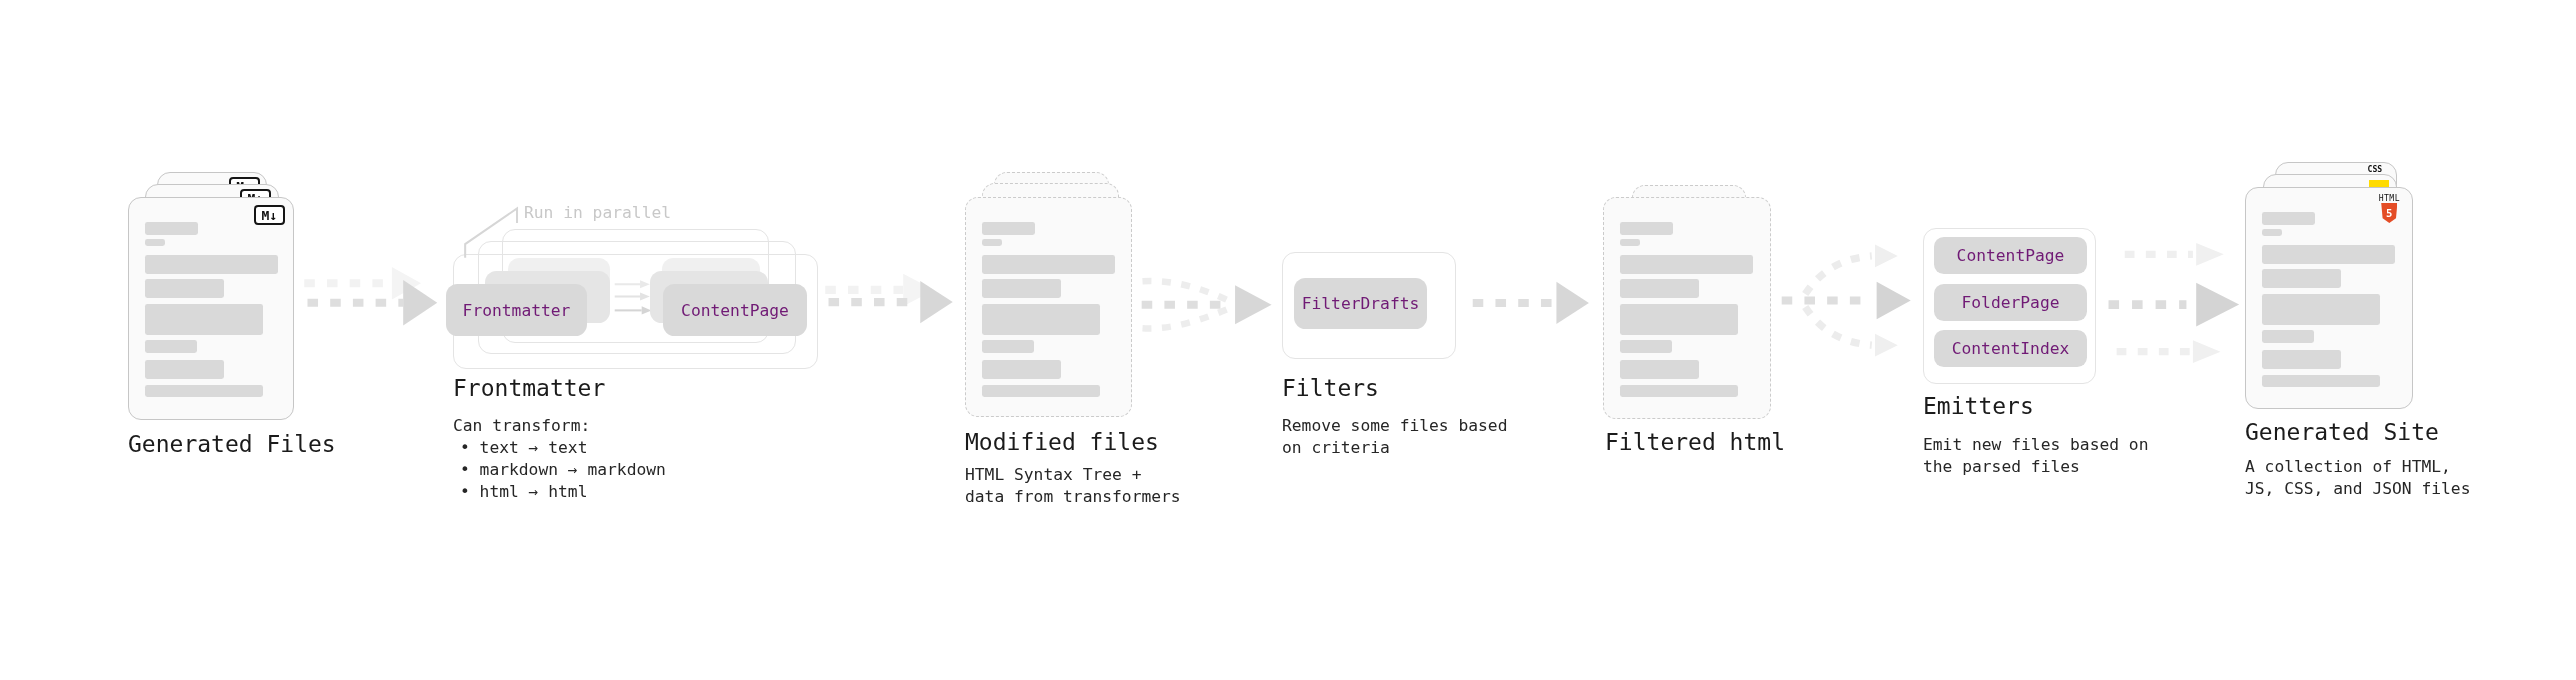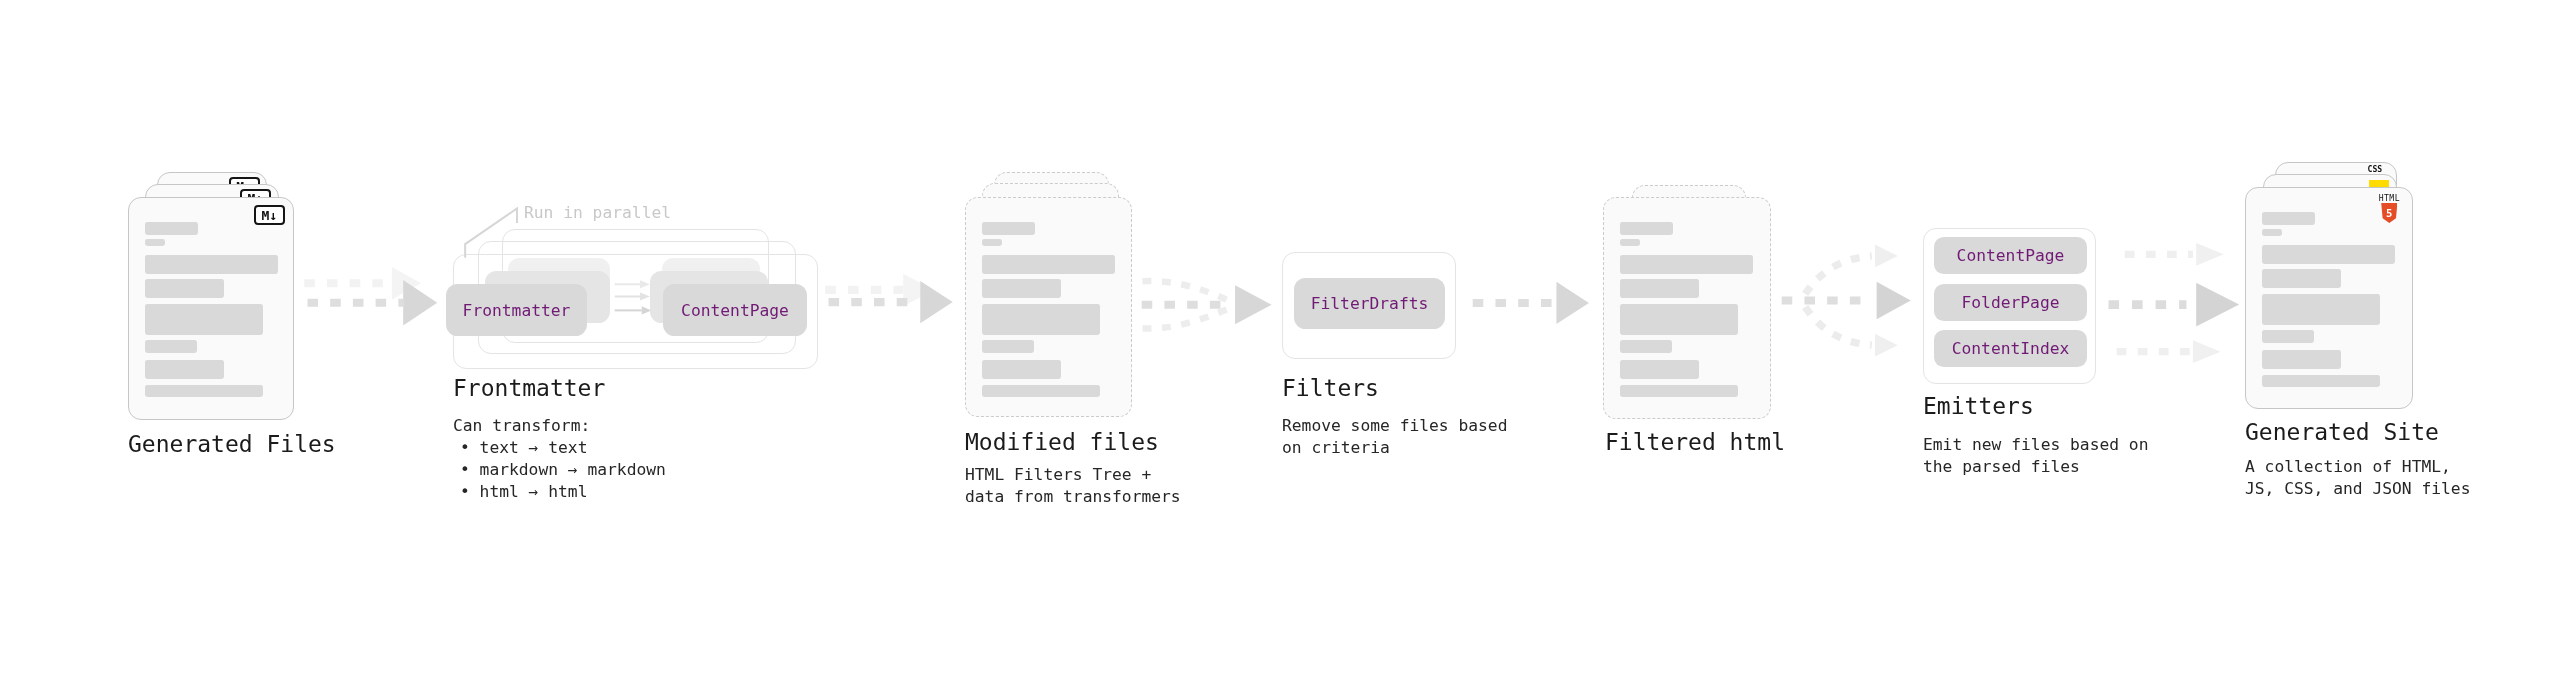"FilterDrafts" div.gbox { width: 151px -> 133px }
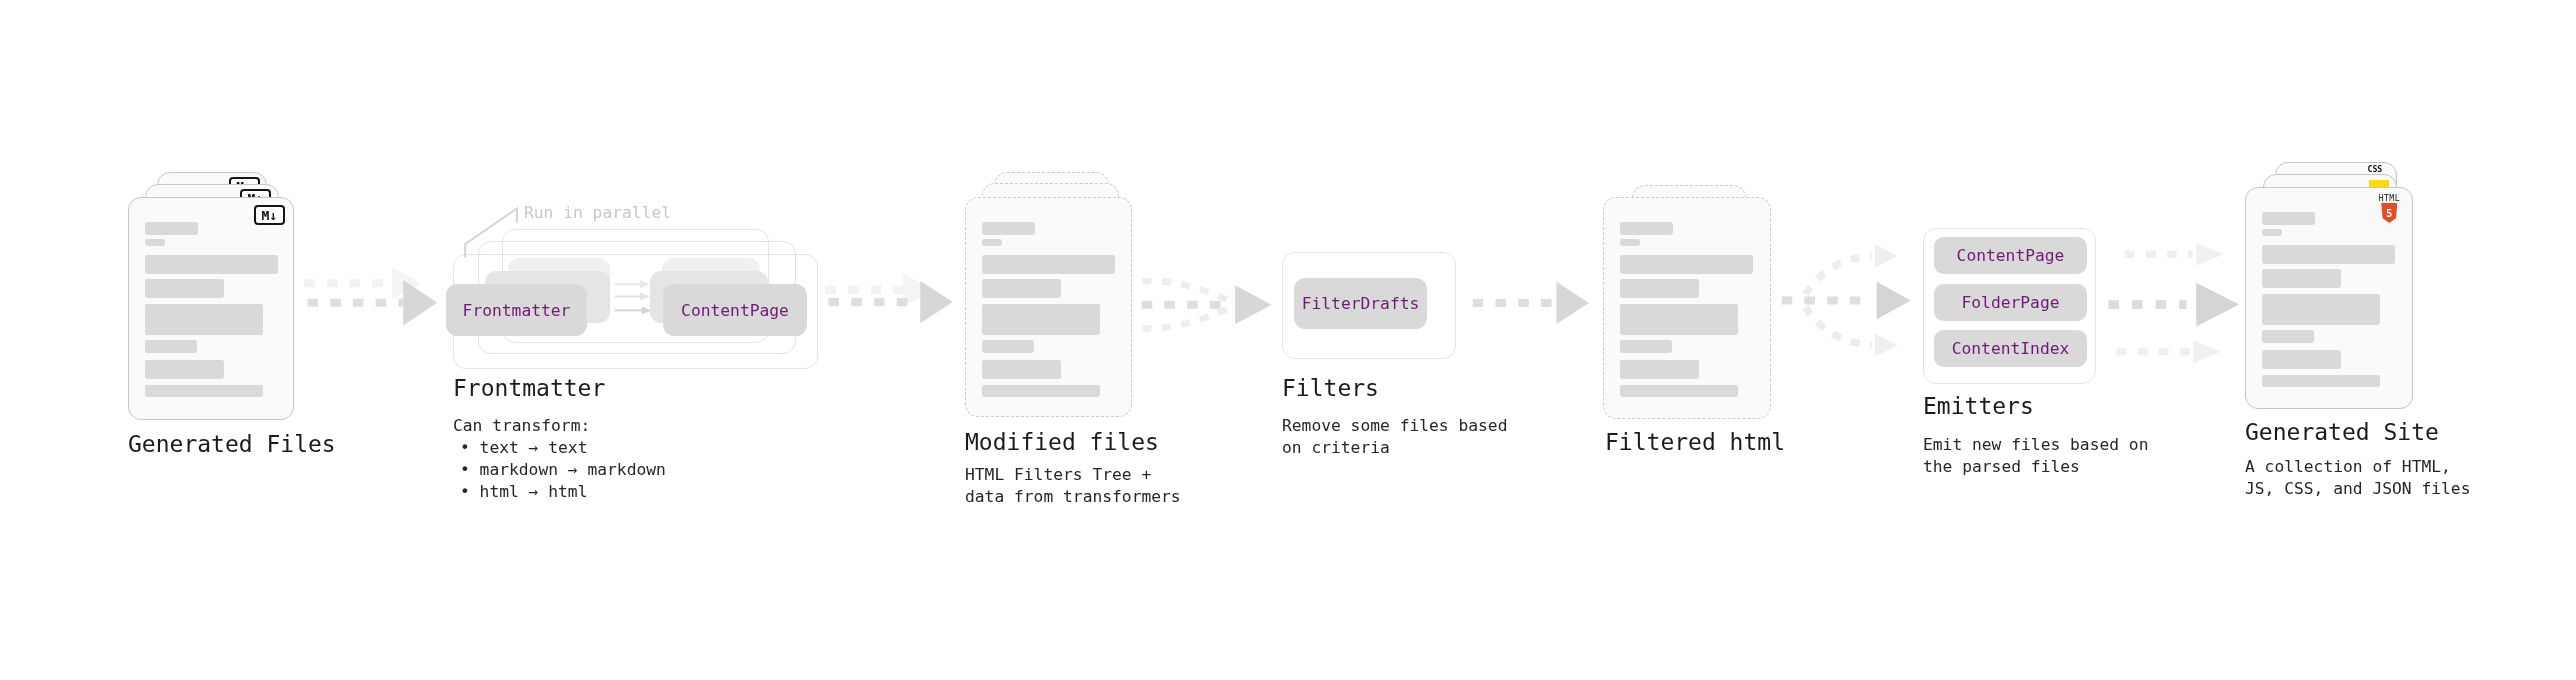"HTML Filters Tree +" div.t { text: Filters -> Syntax }
